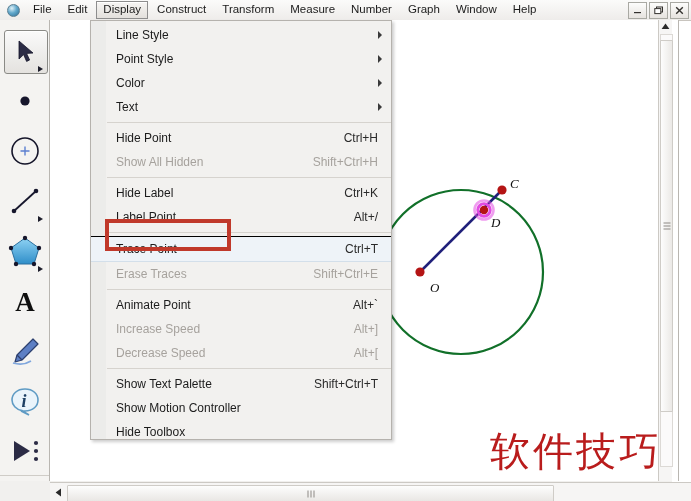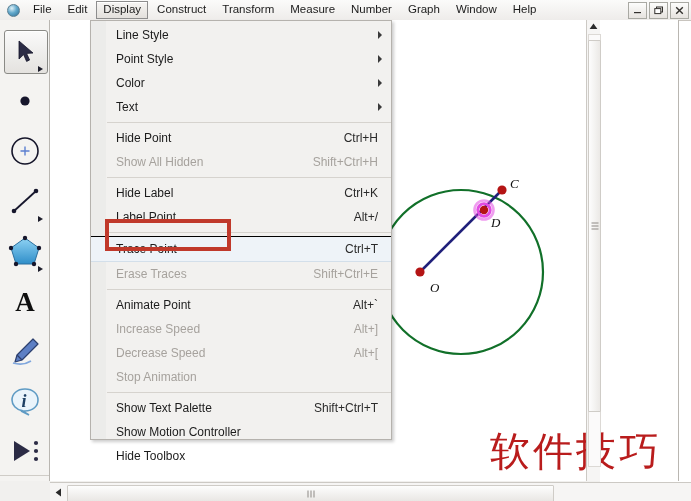"File" #app { width: 600px -> 672px }
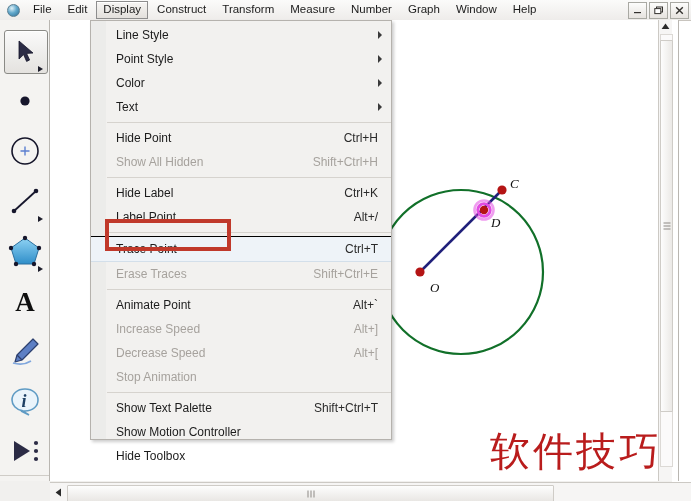"Stop Animation" div.row { html: <div> <span>Stop Animation</span> </div> -> none }
